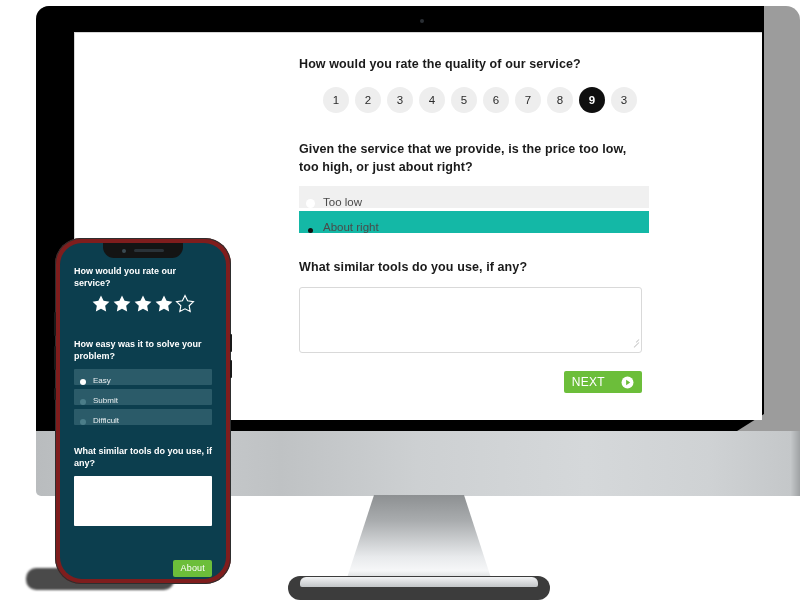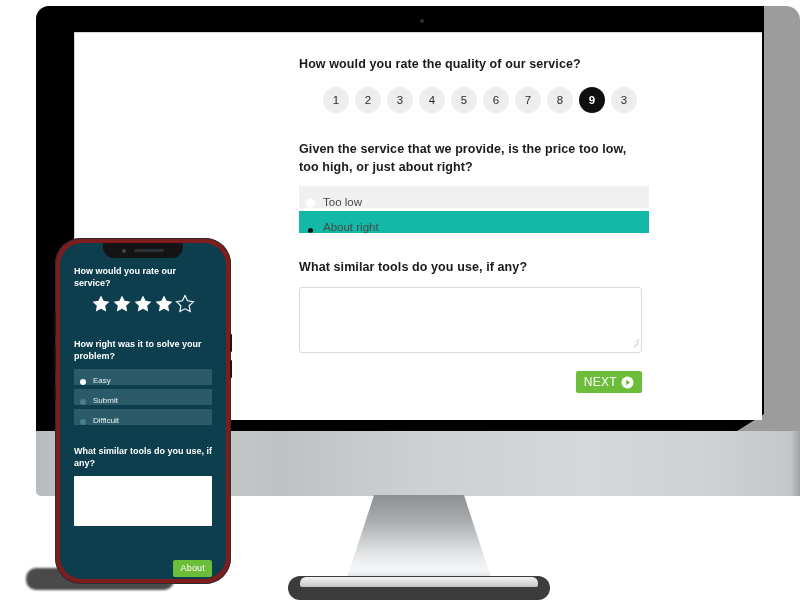"How right was it to" div.pq-title { text: right -> easy }
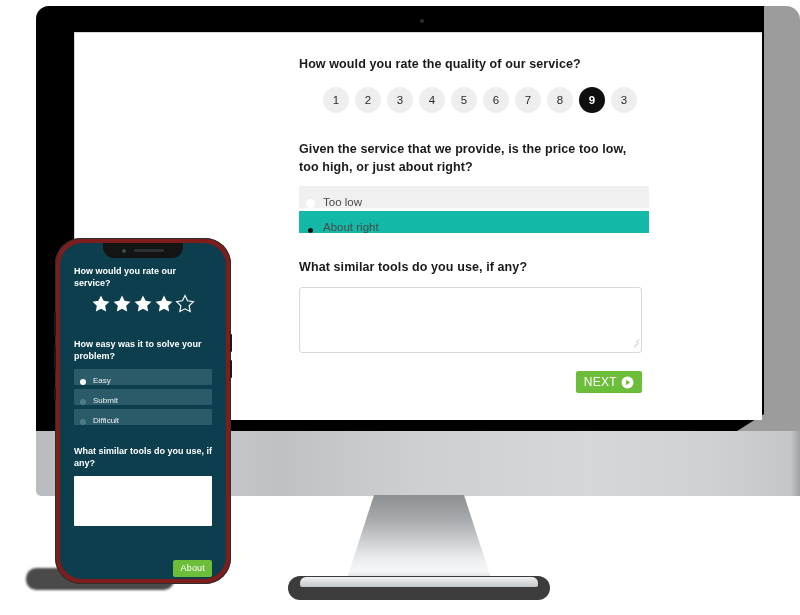"NEXT" .btn-next { gap: 4px -> 16px }
